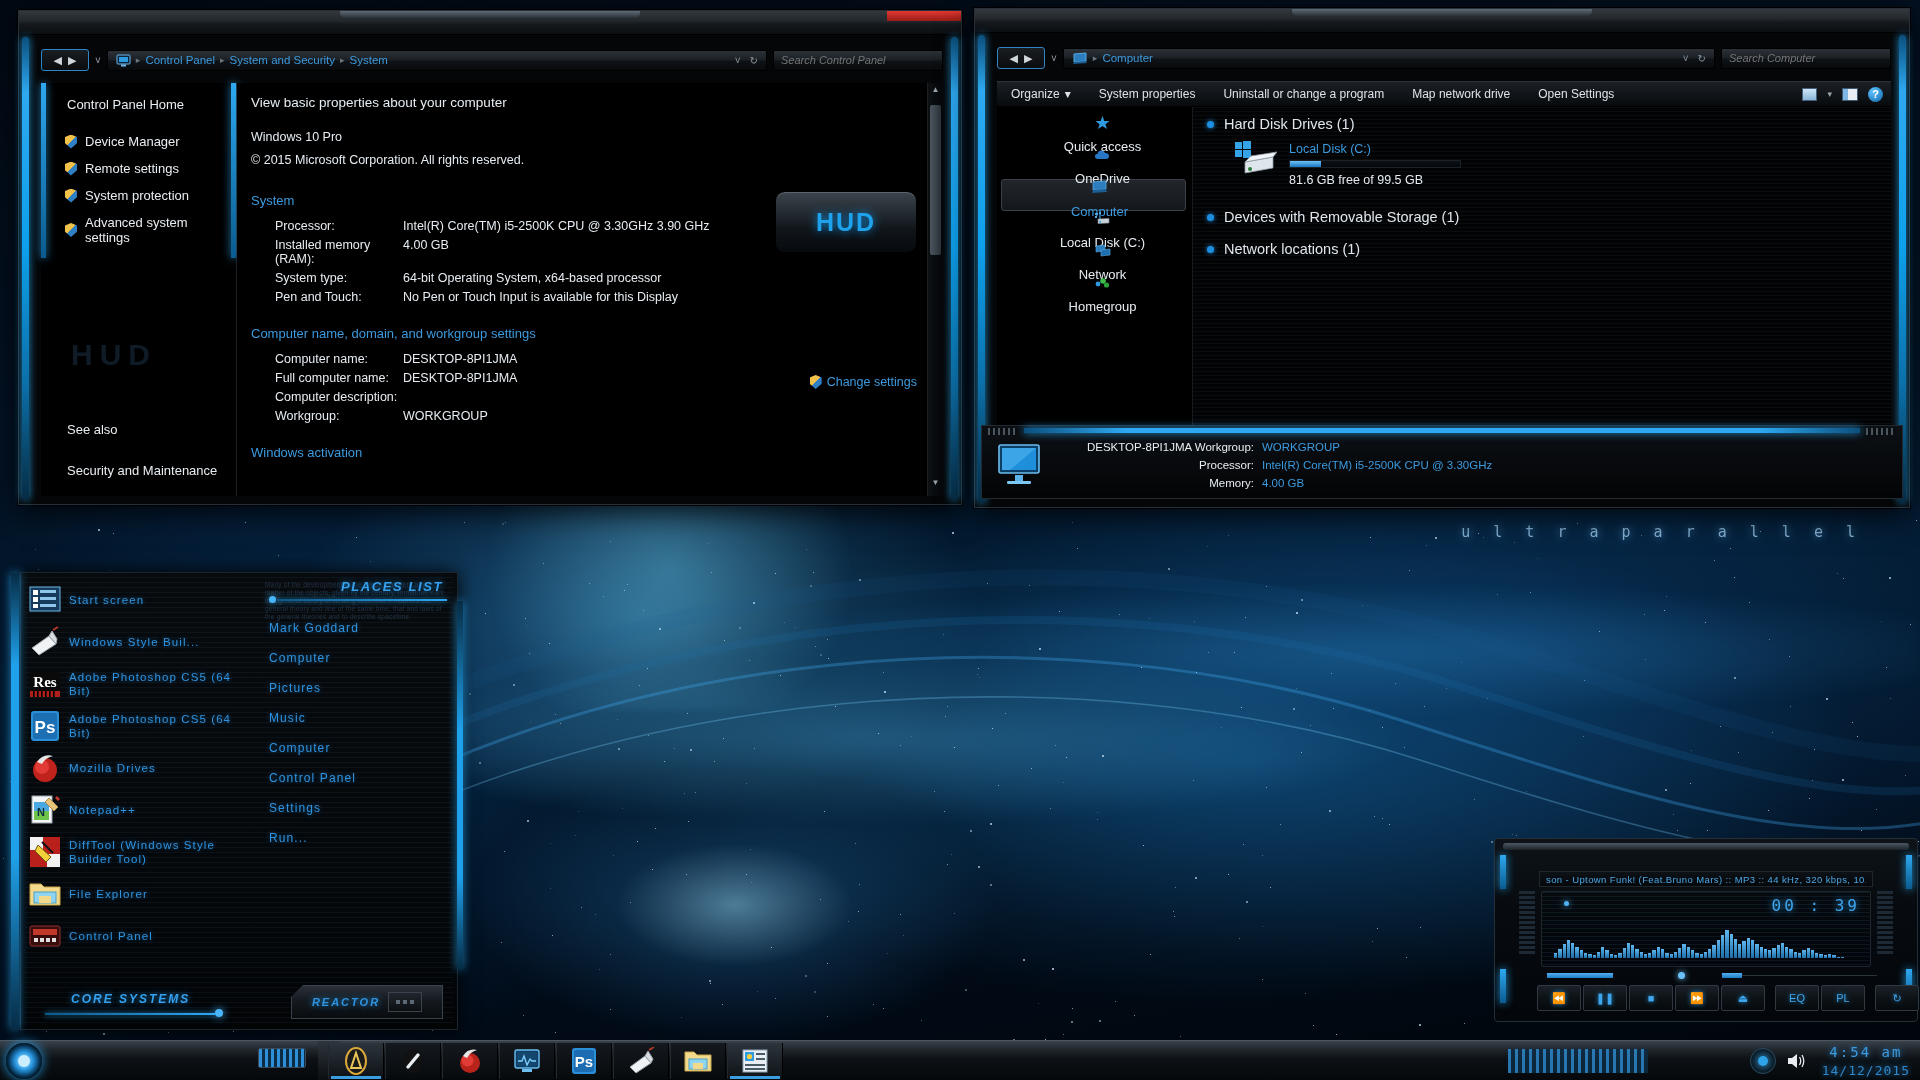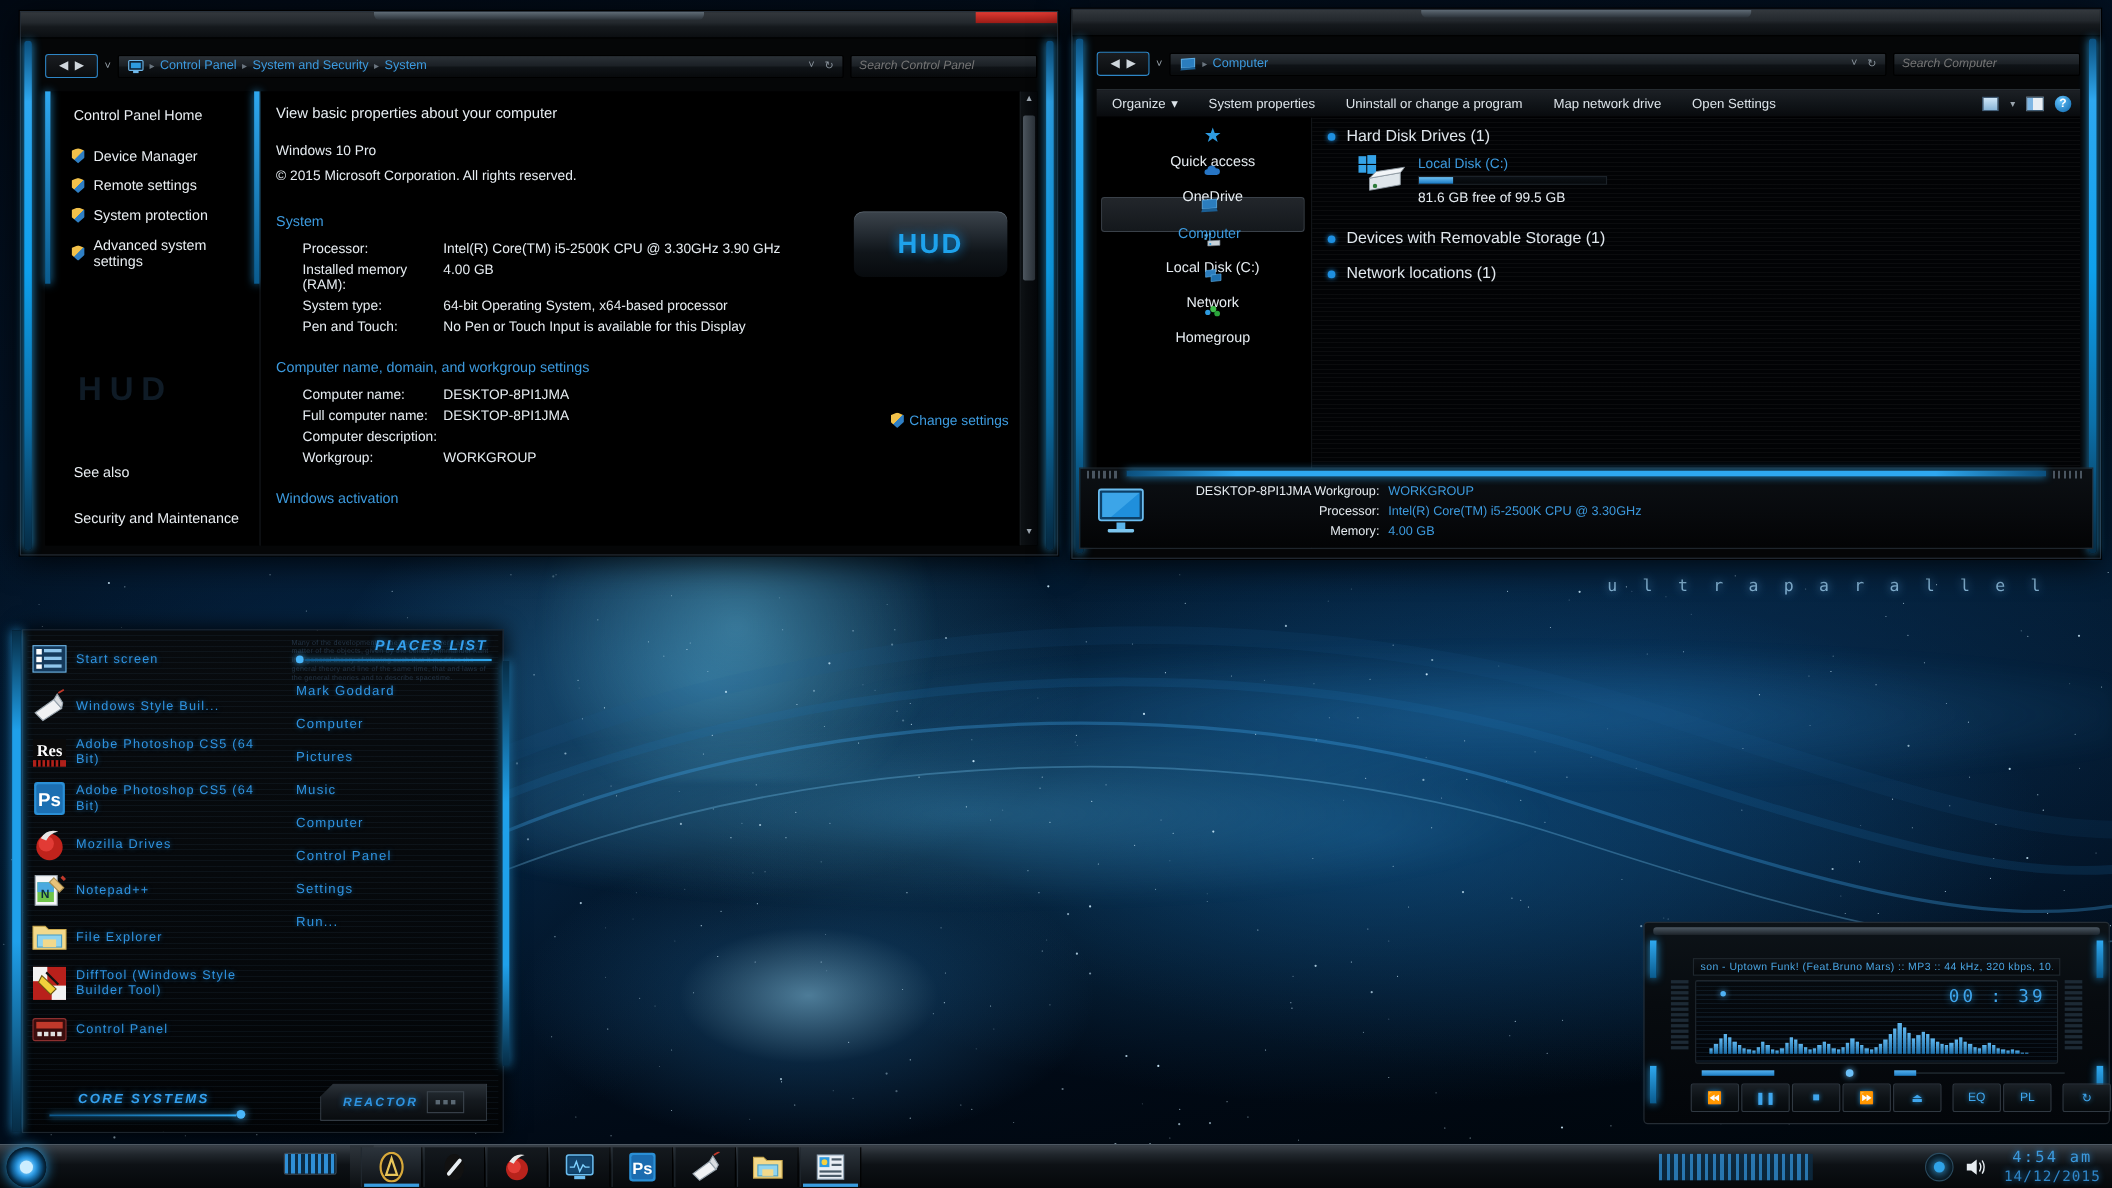"File Explorer" div.app { order: before "DiffTool (Windows Style Builder Tool)" -> after "DiffTool (Windows Style Builder Tool)" }
